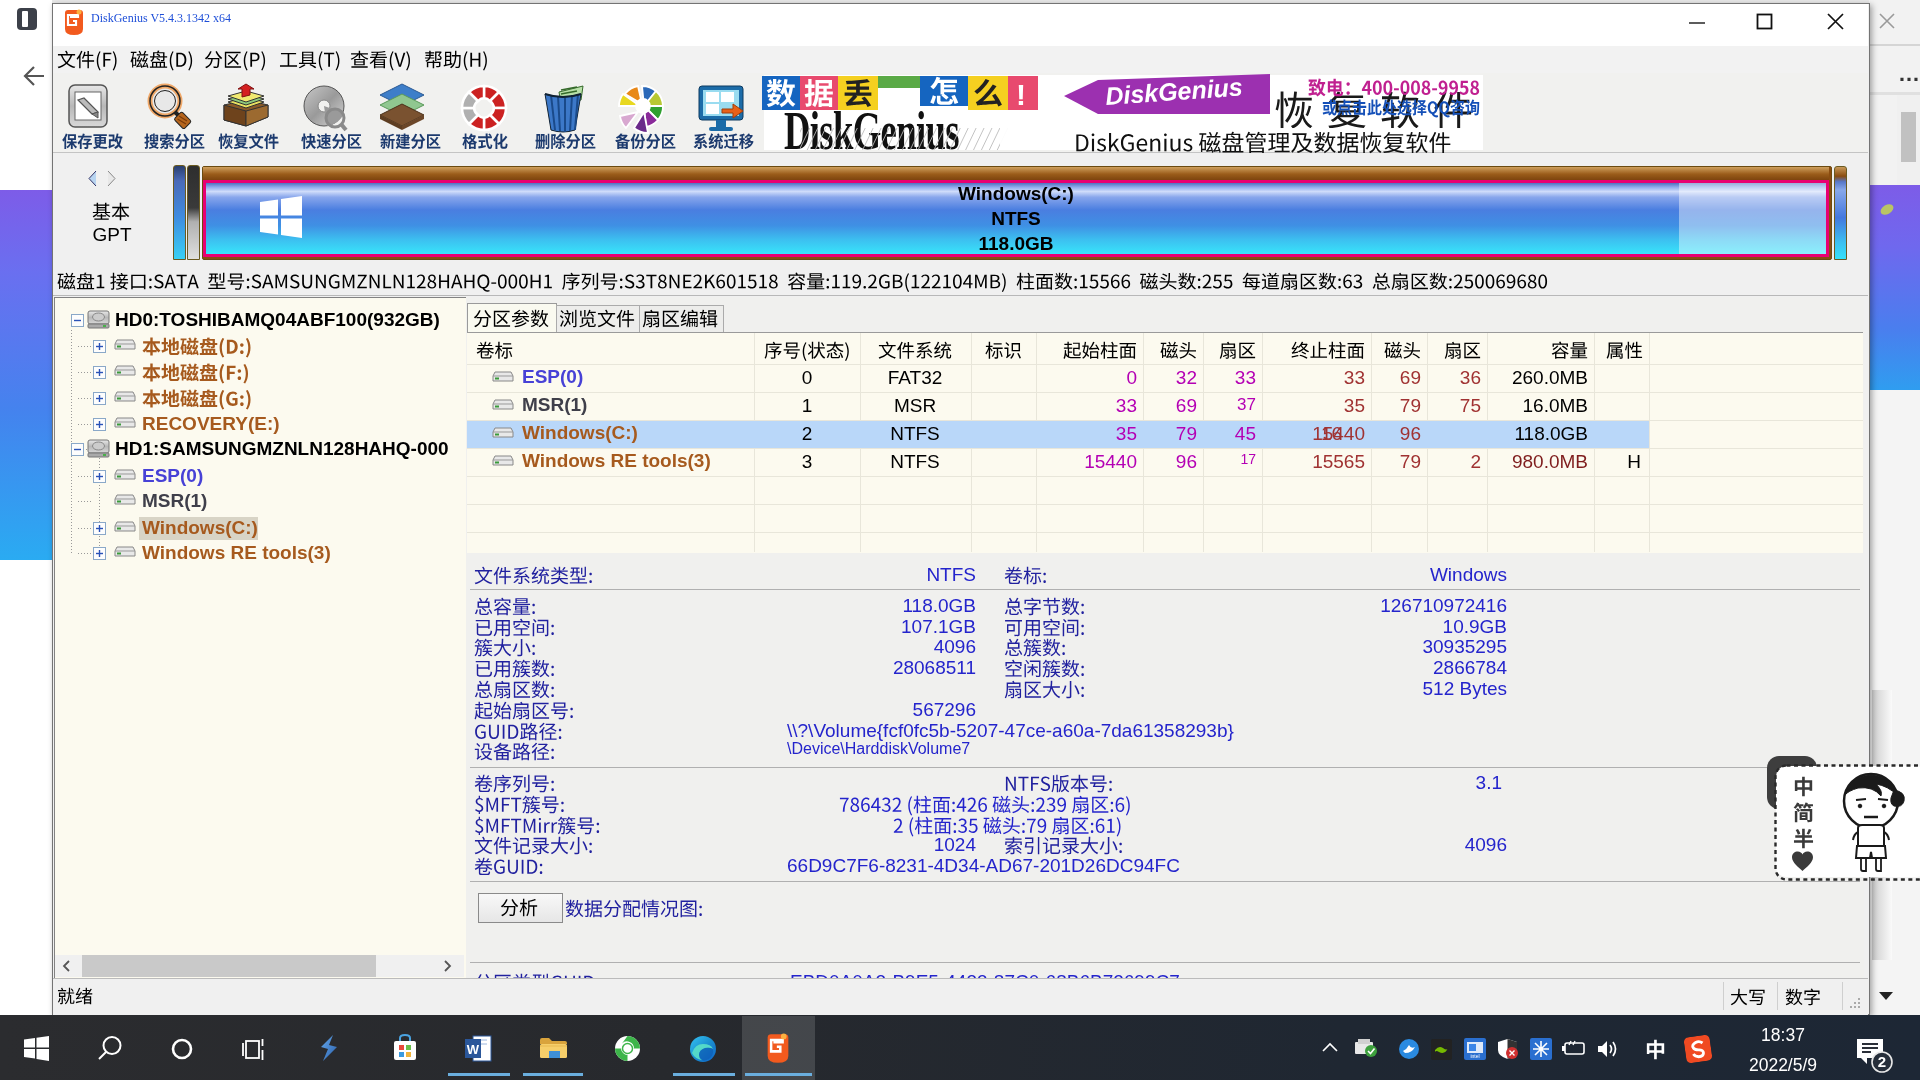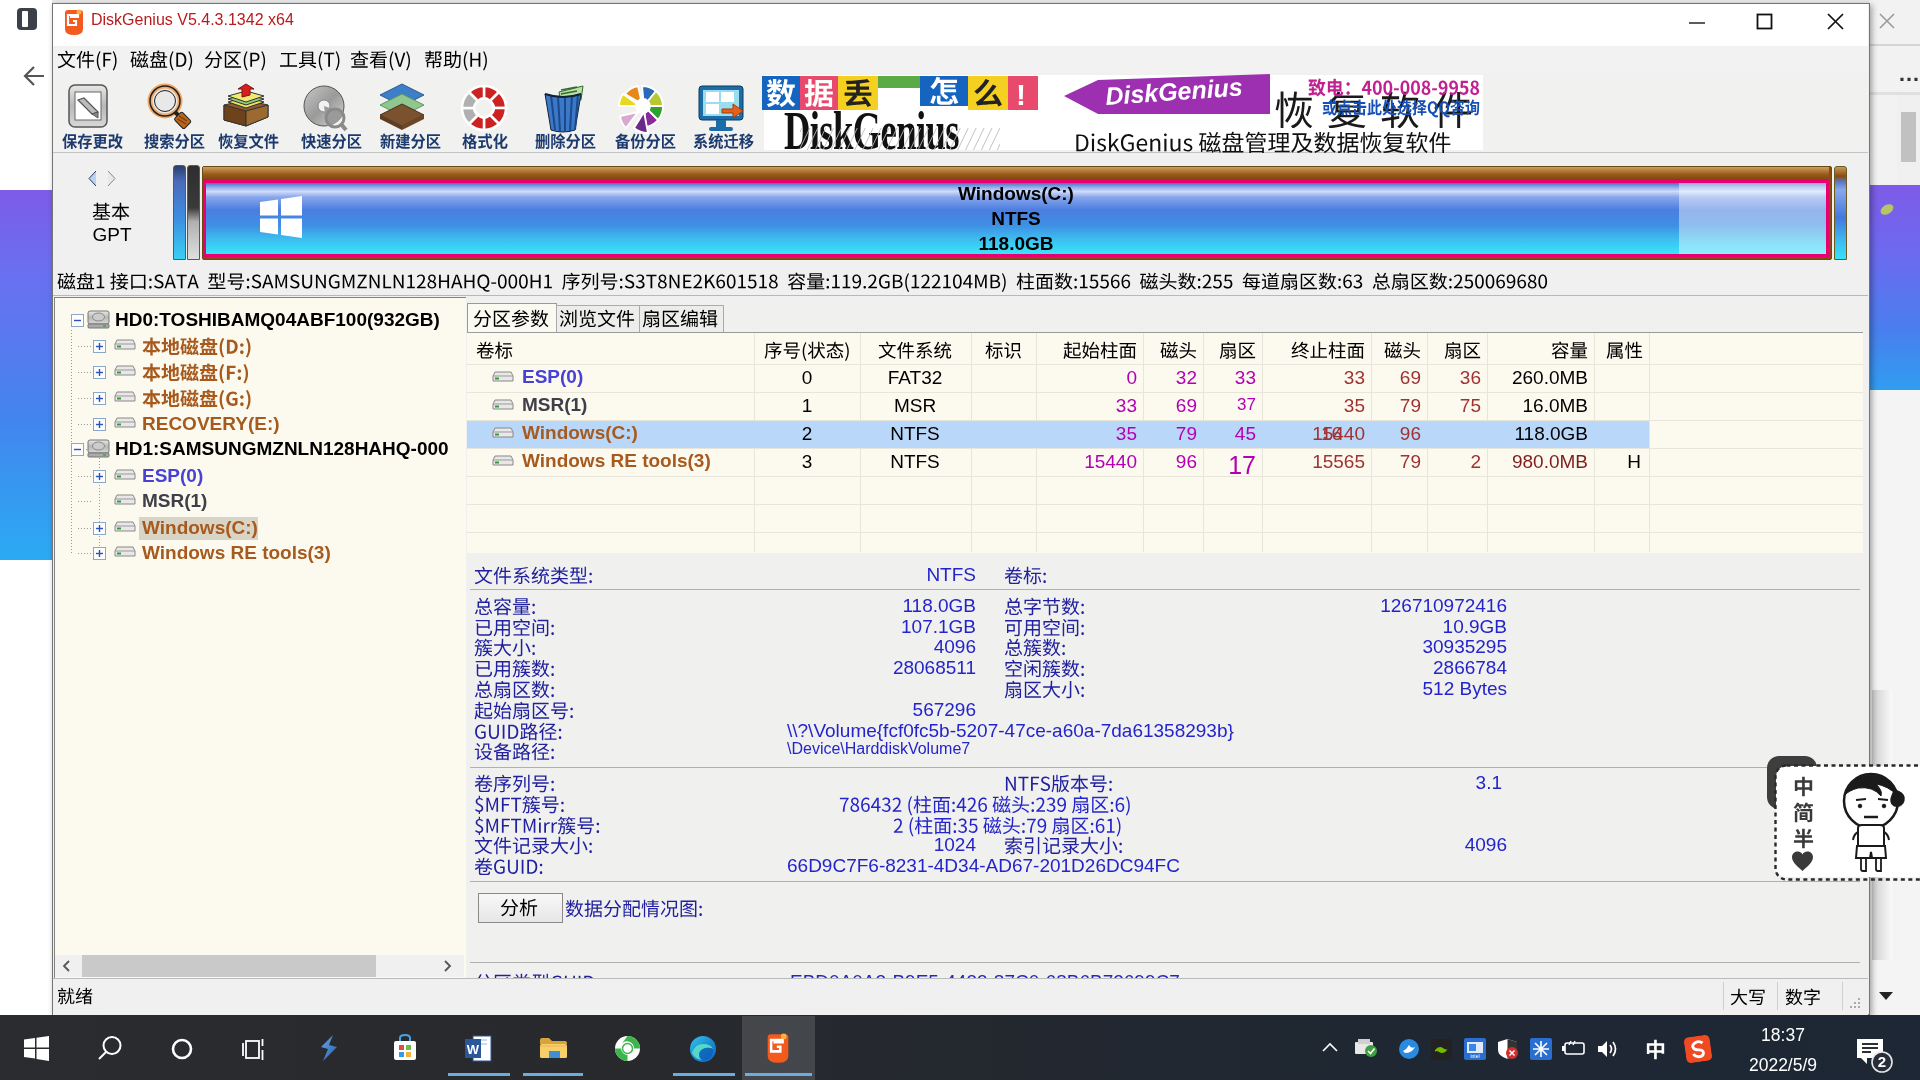"DiskGenius V5.4.3.1342 x64" div { color: #b91c1c -> #1d4ed8; font-family: Liberation Sans, sans-serif -> Liberation Serif, serif; font-size: 16px -> 12px }
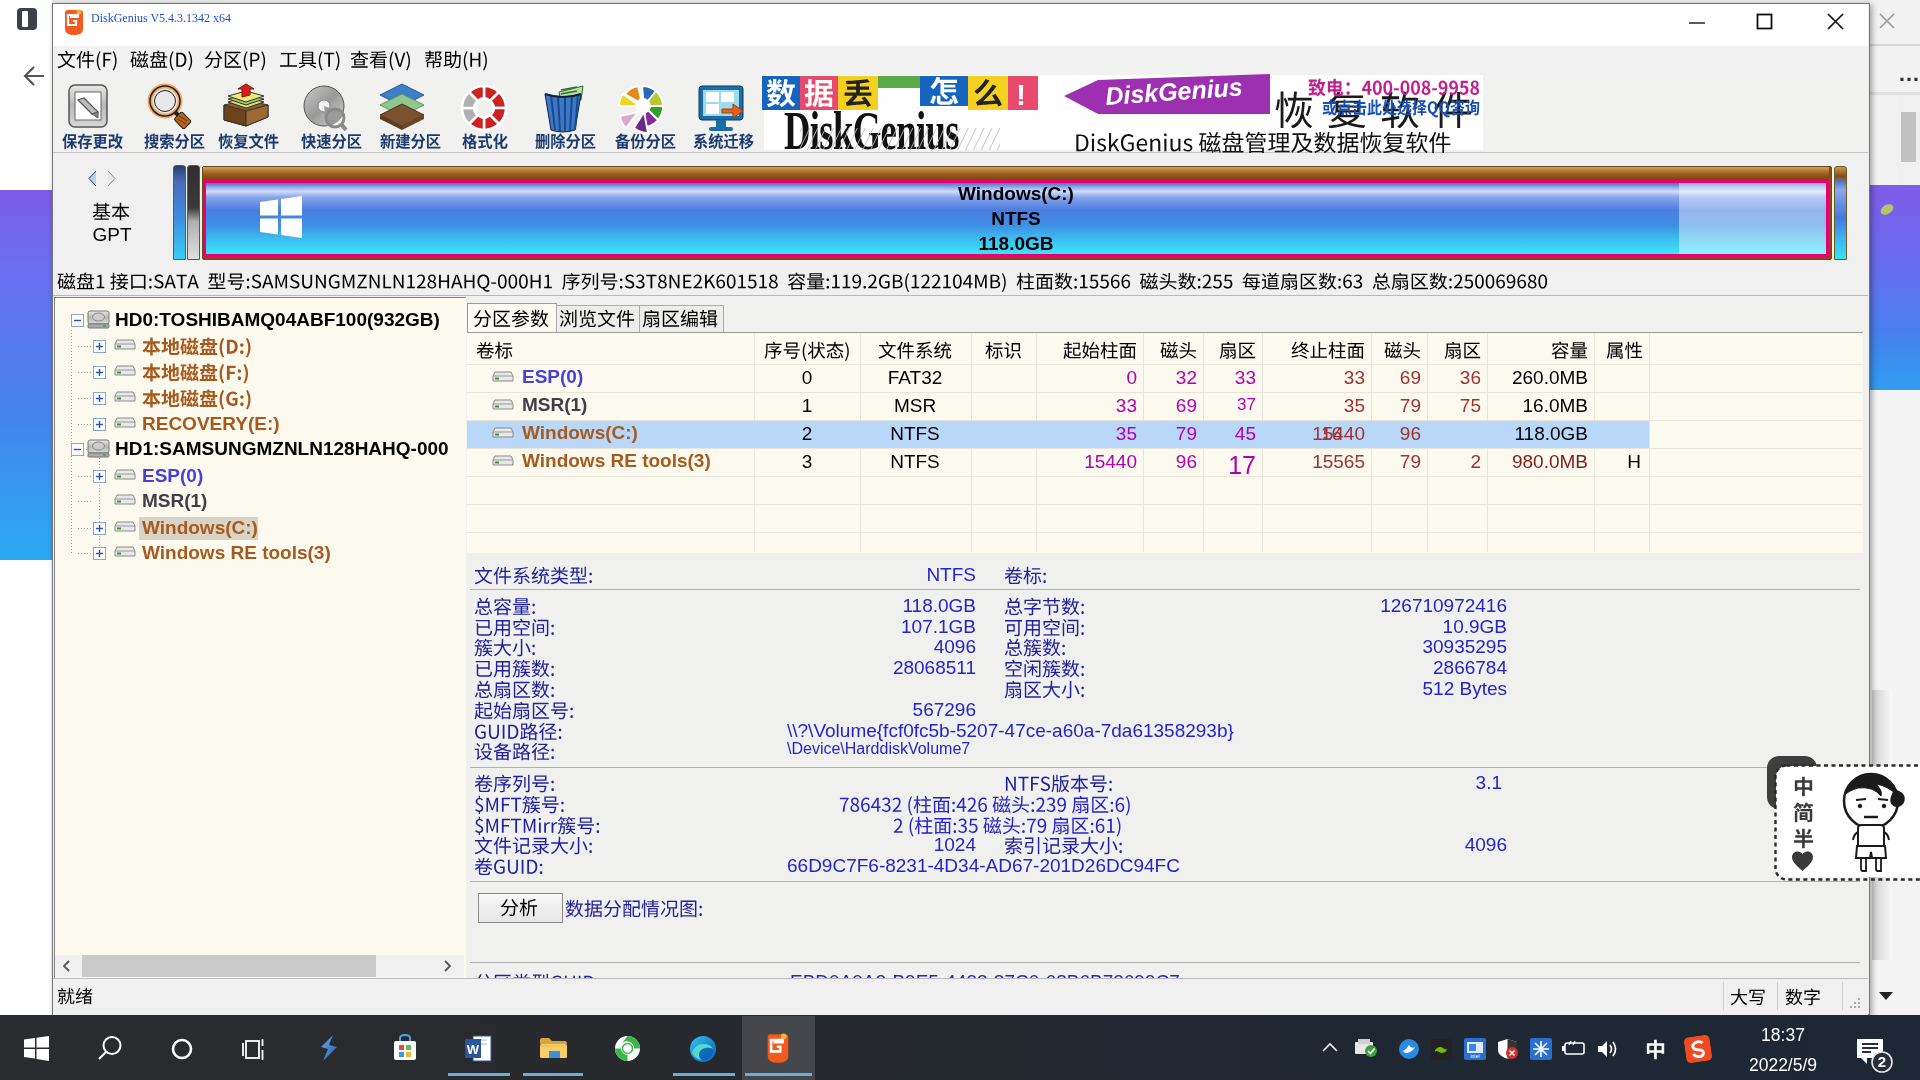"17" div { font-size: 25px -> 14px }
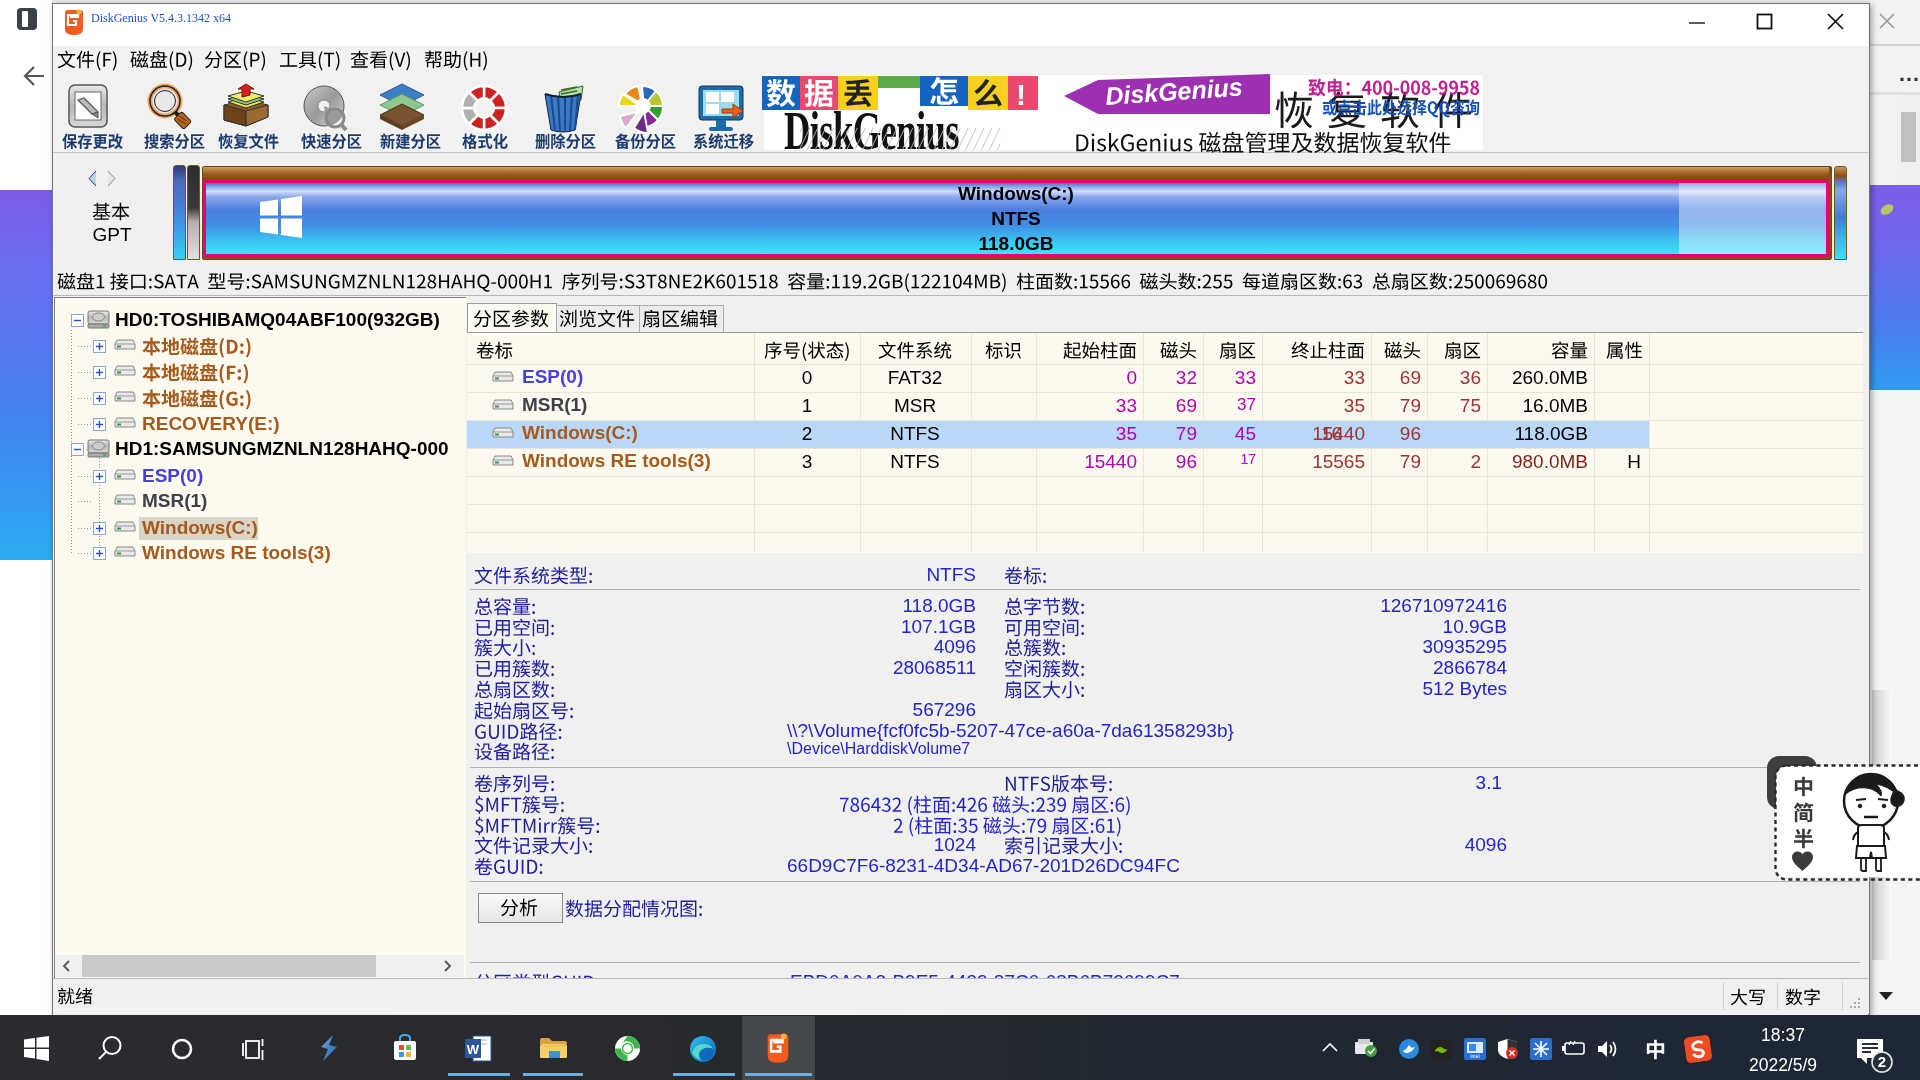"Windows" div { html: none -> <div>Windows</div> }
